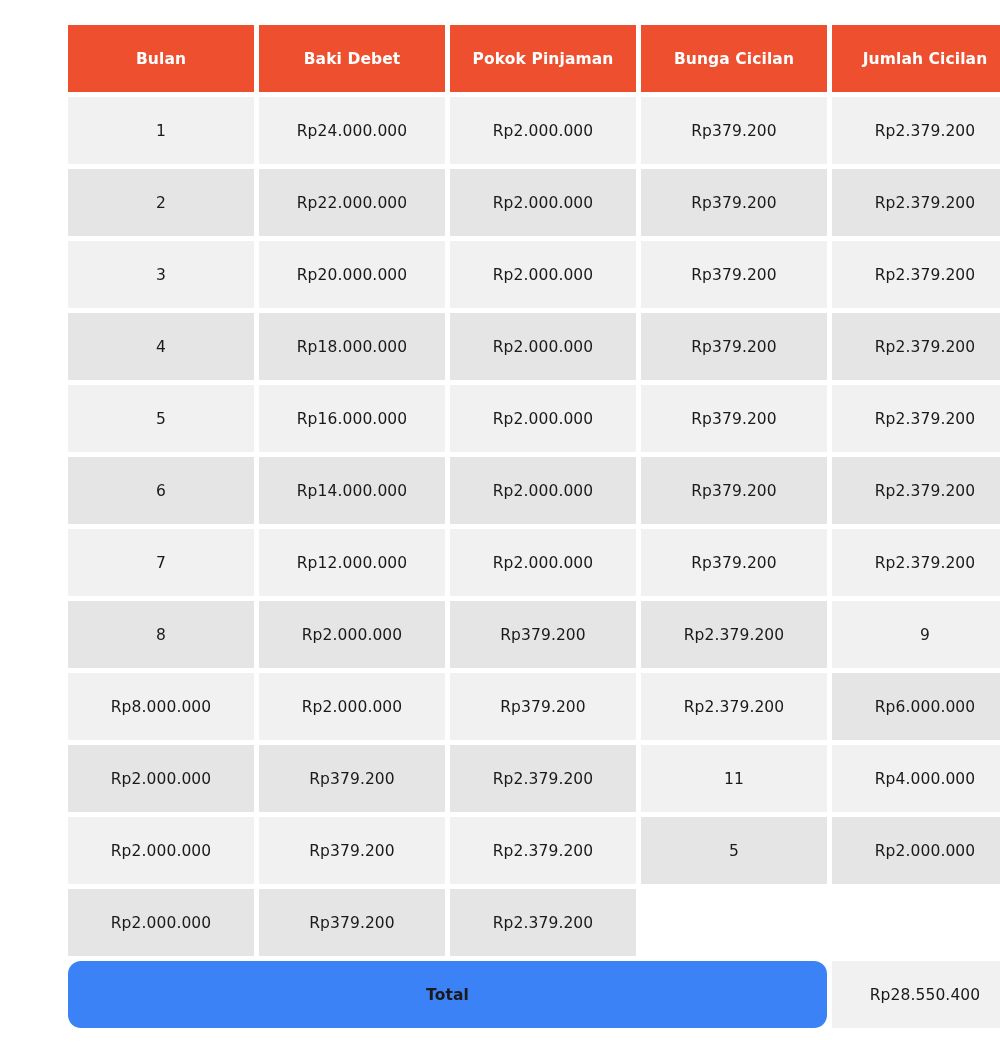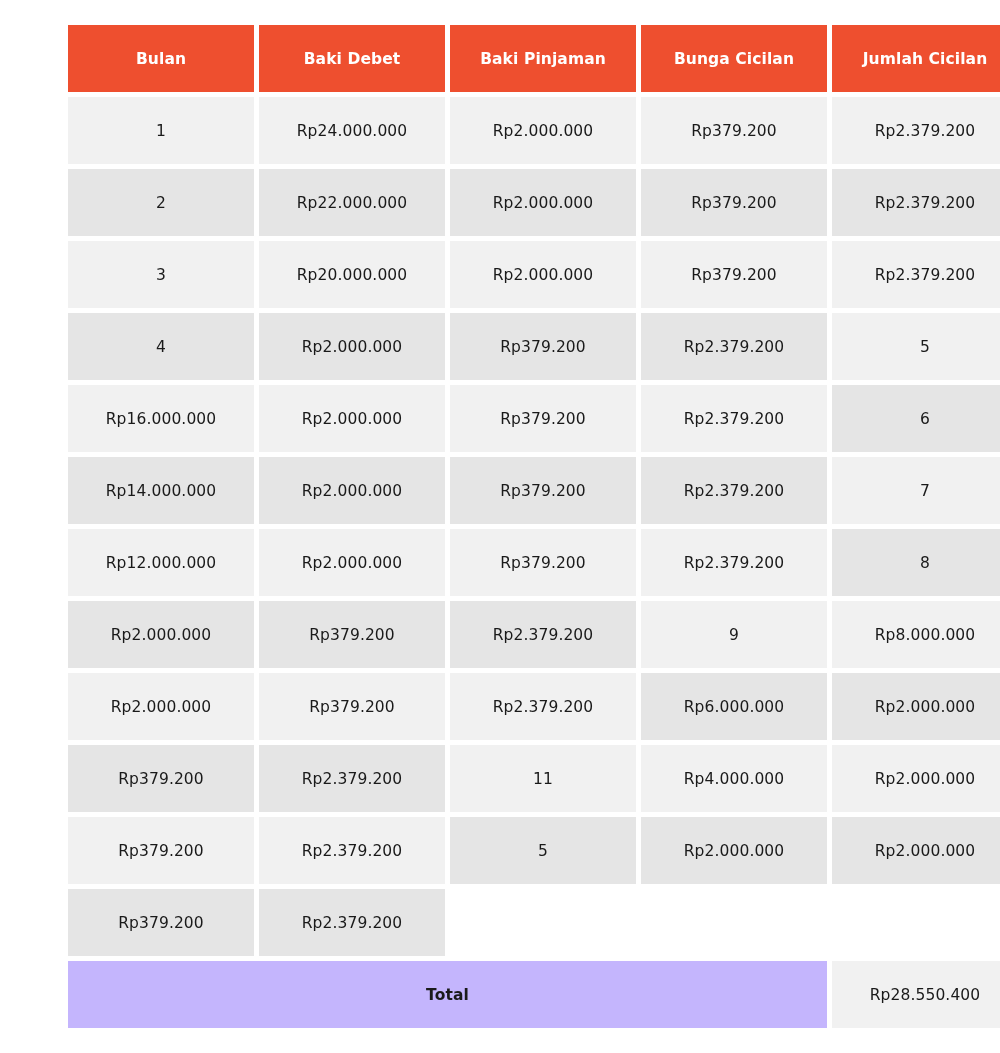"Baki Pinjaman" div.cell { text: Baki -> Pokok }
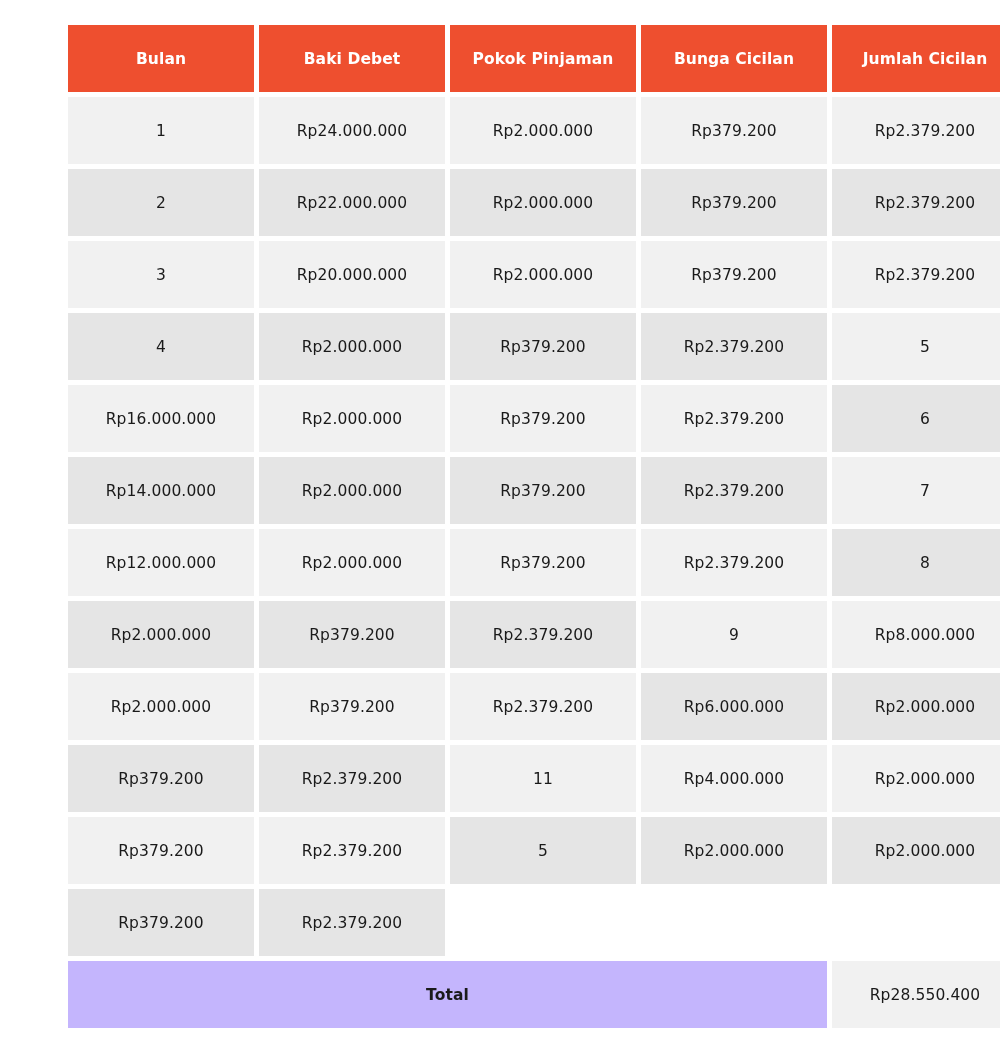"Rp18.000.000" div.cell { html: none -> <div>Rp18.000.000</div> }
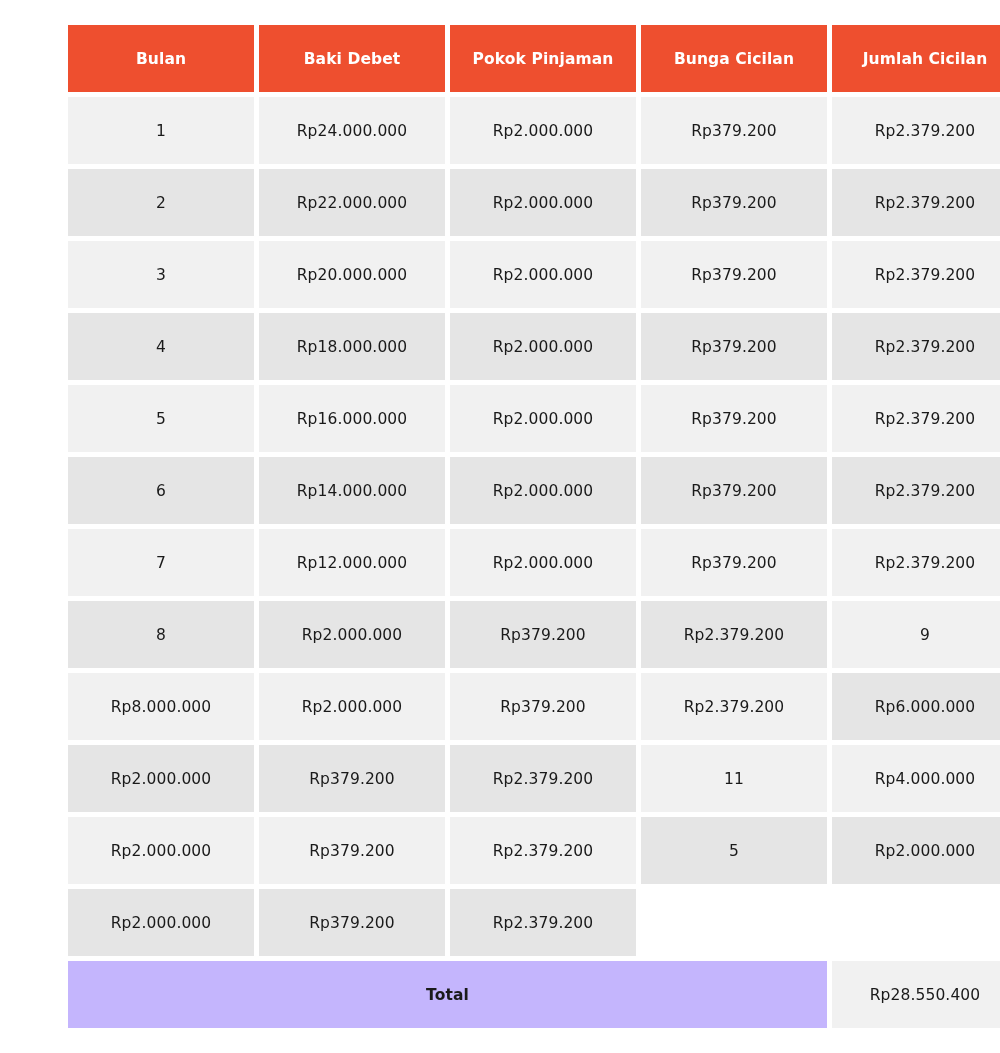"Total" .total-label { background: #c4b5fd -> #3b82f6; border-radius: none -> 13px }
